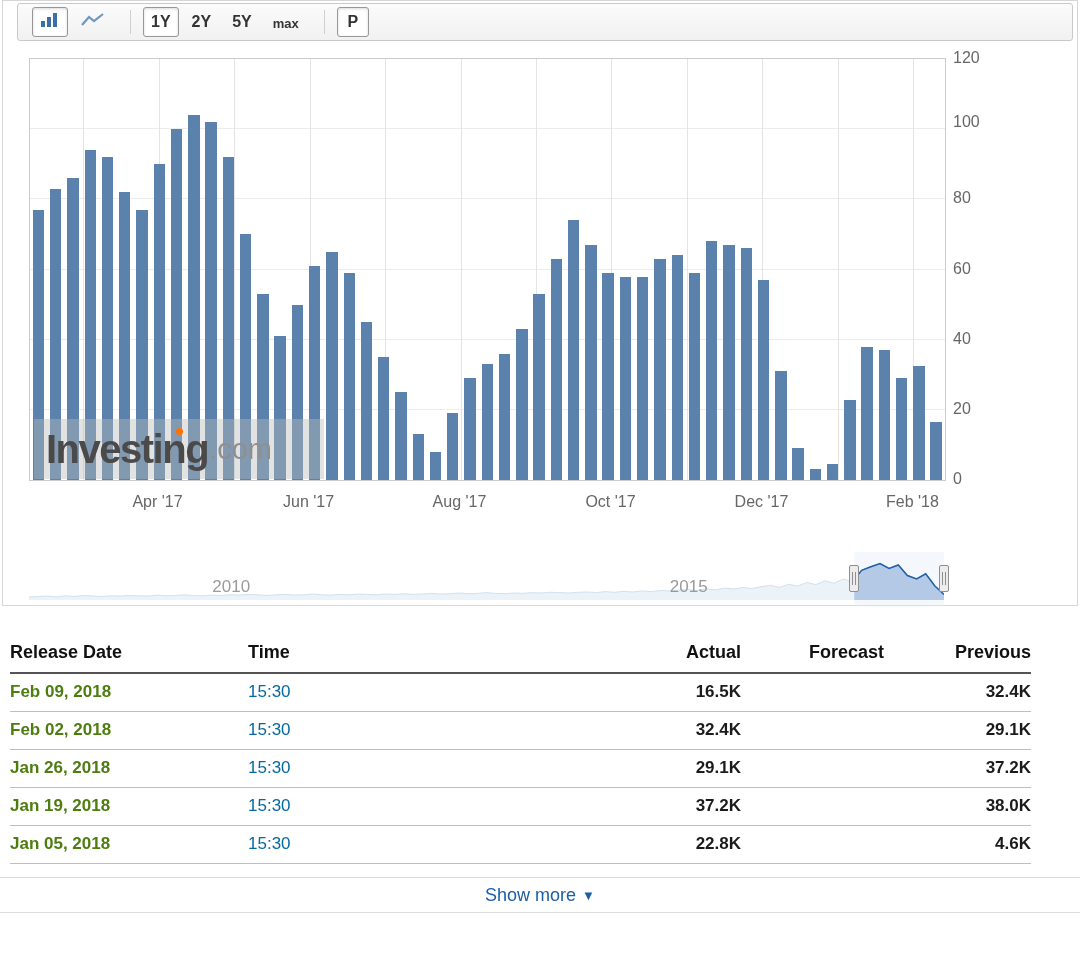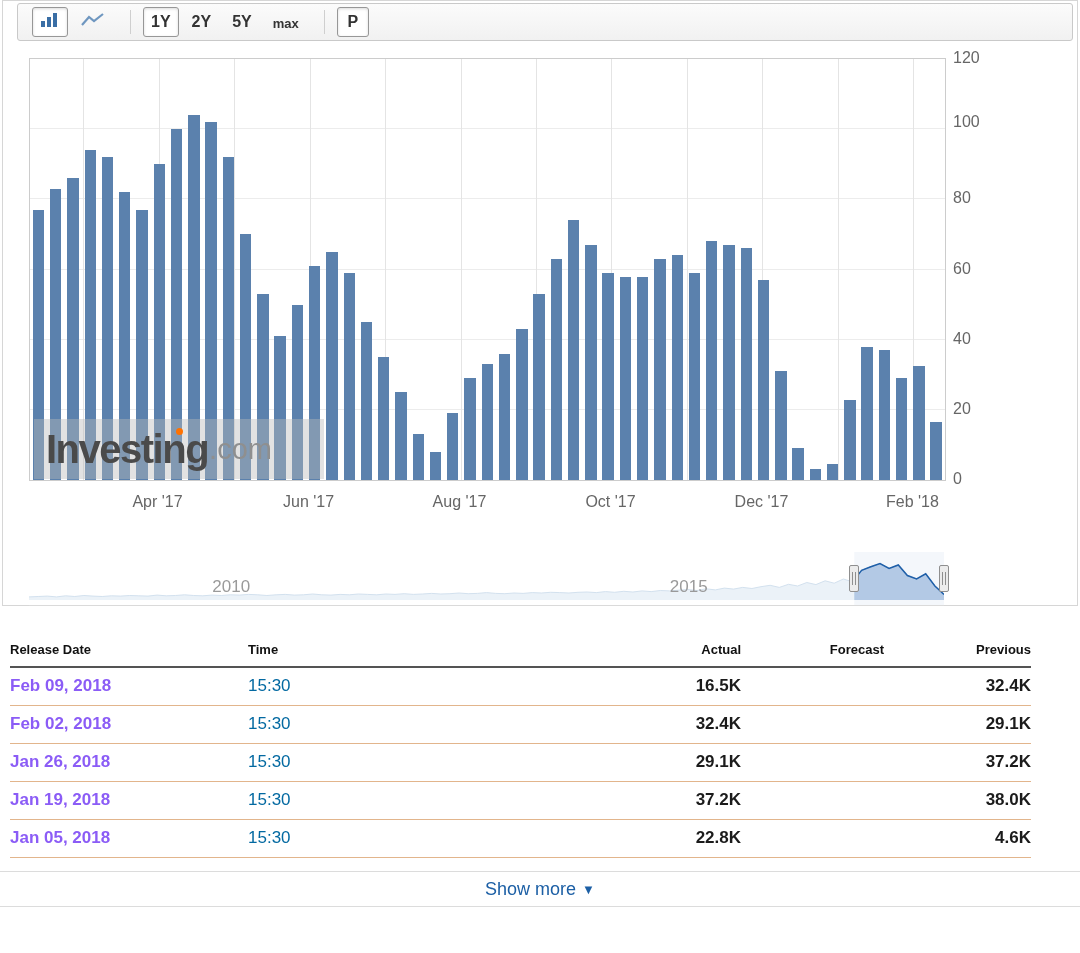"Release Date" th { font-size: 13px -> 18px }
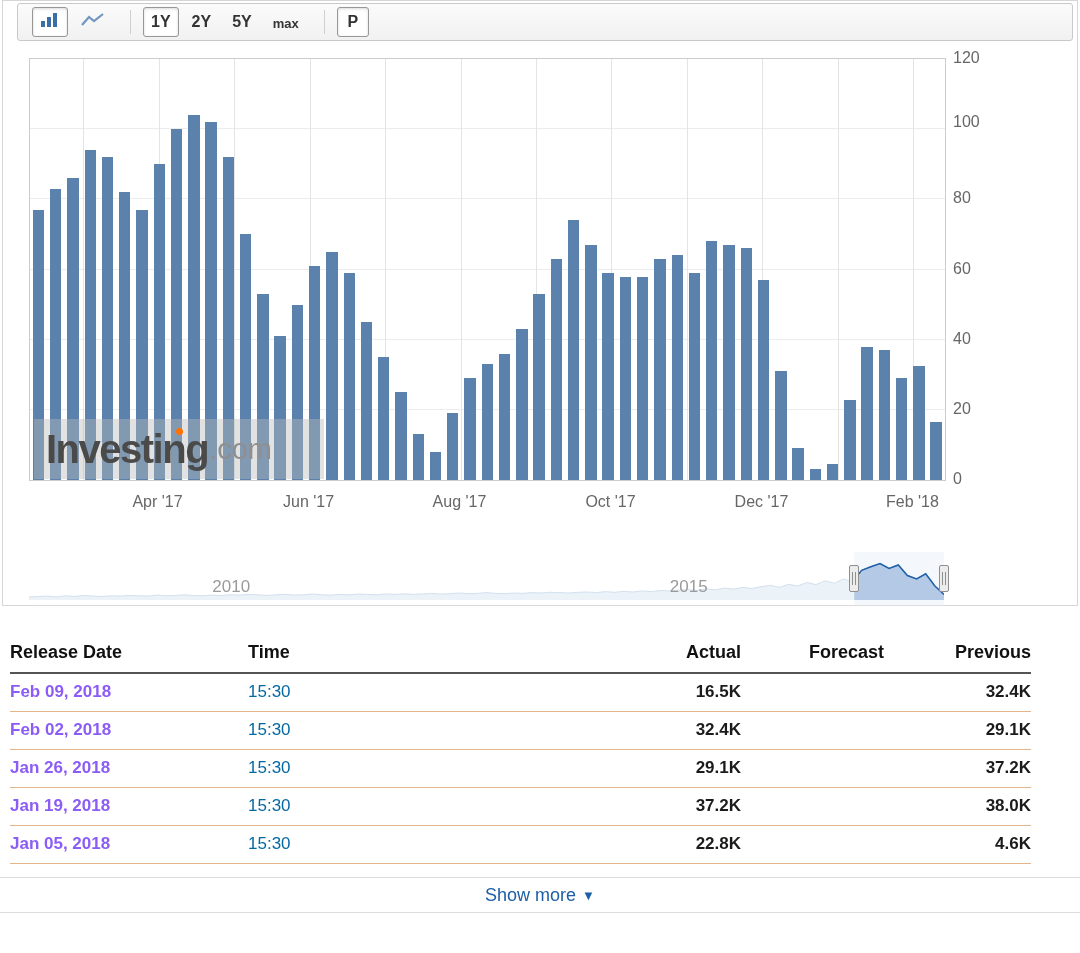"Feb 09, 2018" td.date { color: #8b5cf6 -> #4d7c0f }
